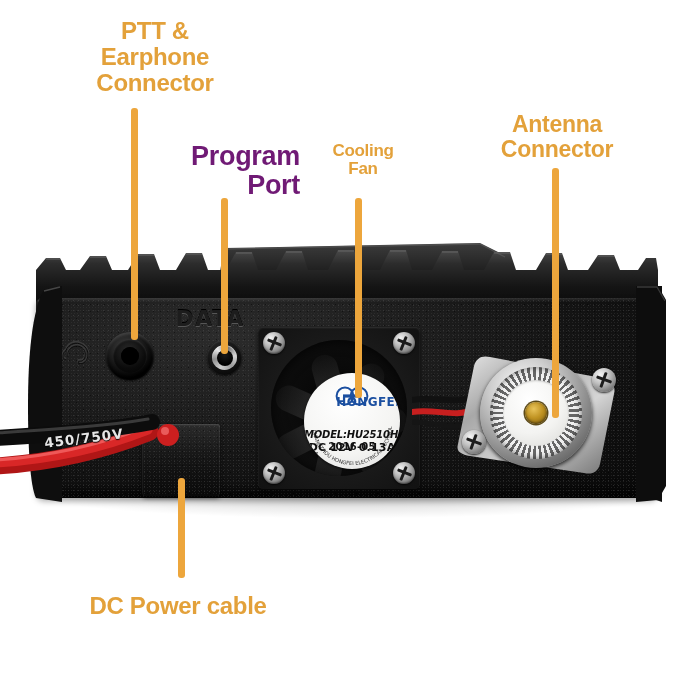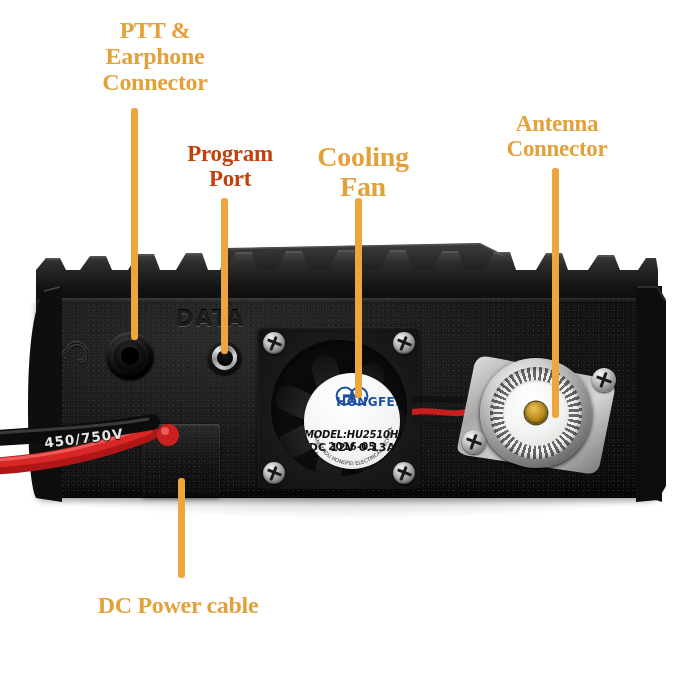"PTT &" .callout { font-family: Liberation Serif, serif -> Liberation Sans, sans-serif }
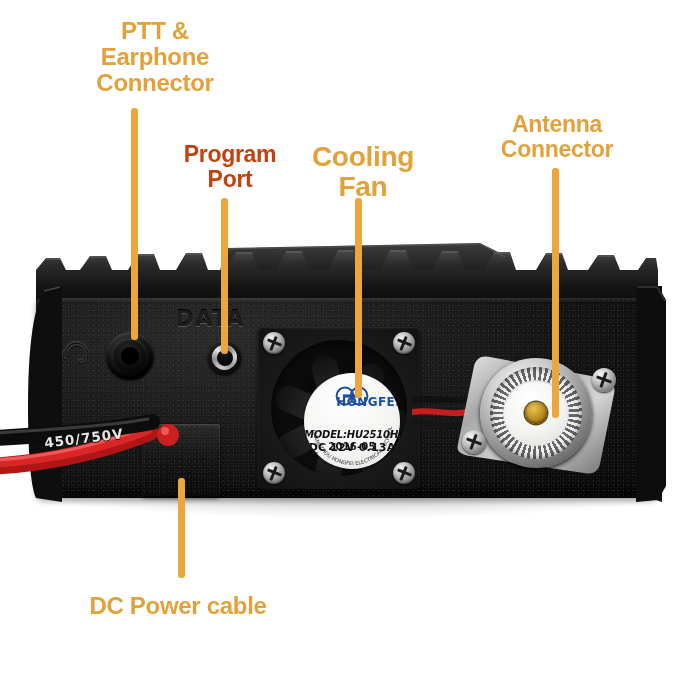"Program" div.callout { color: #c2410c -> #701a75; font-size: 23px -> 27px; text-align: none -> right }
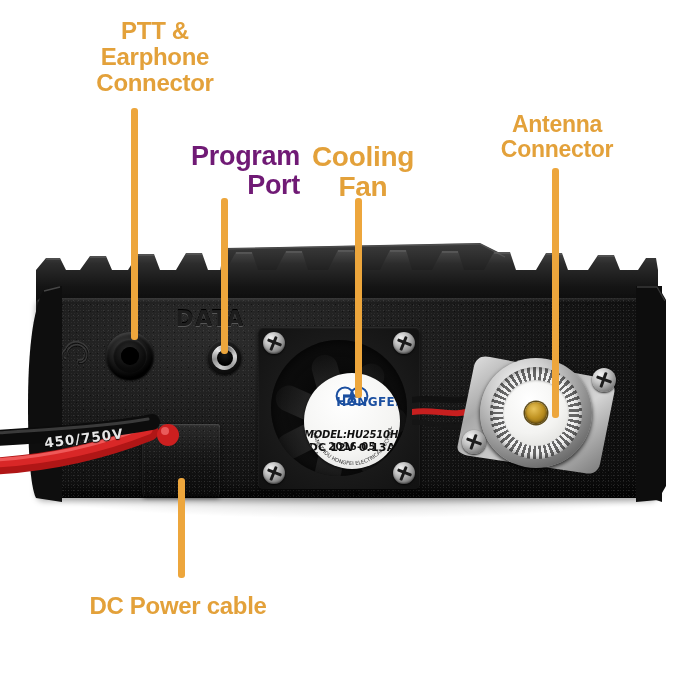"Cooling" div.callout { font-size: 28px -> 17px }
